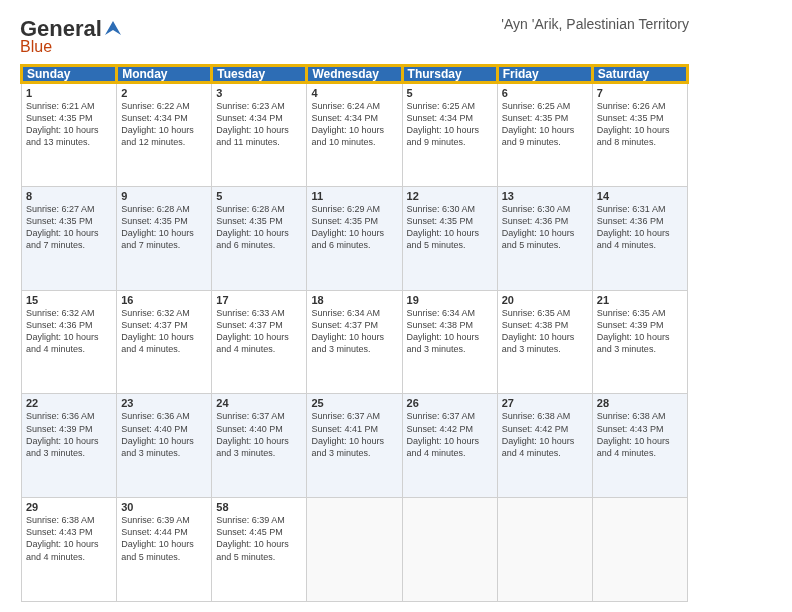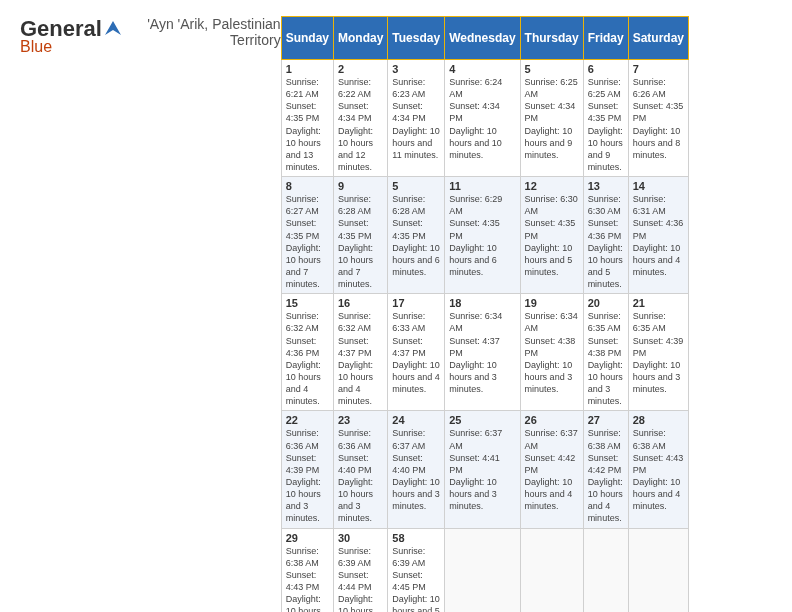"General" .page { flex-direction: row -> column }
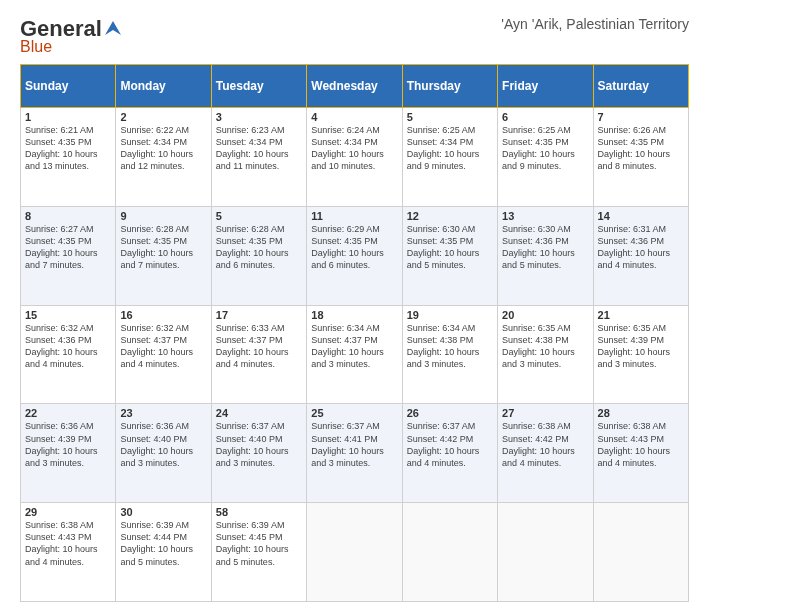"Sunday" .calendar th { border: 1px solid #eab308 -> 3px solid #eab308; padding: 14px 4px -> 0 4px }
